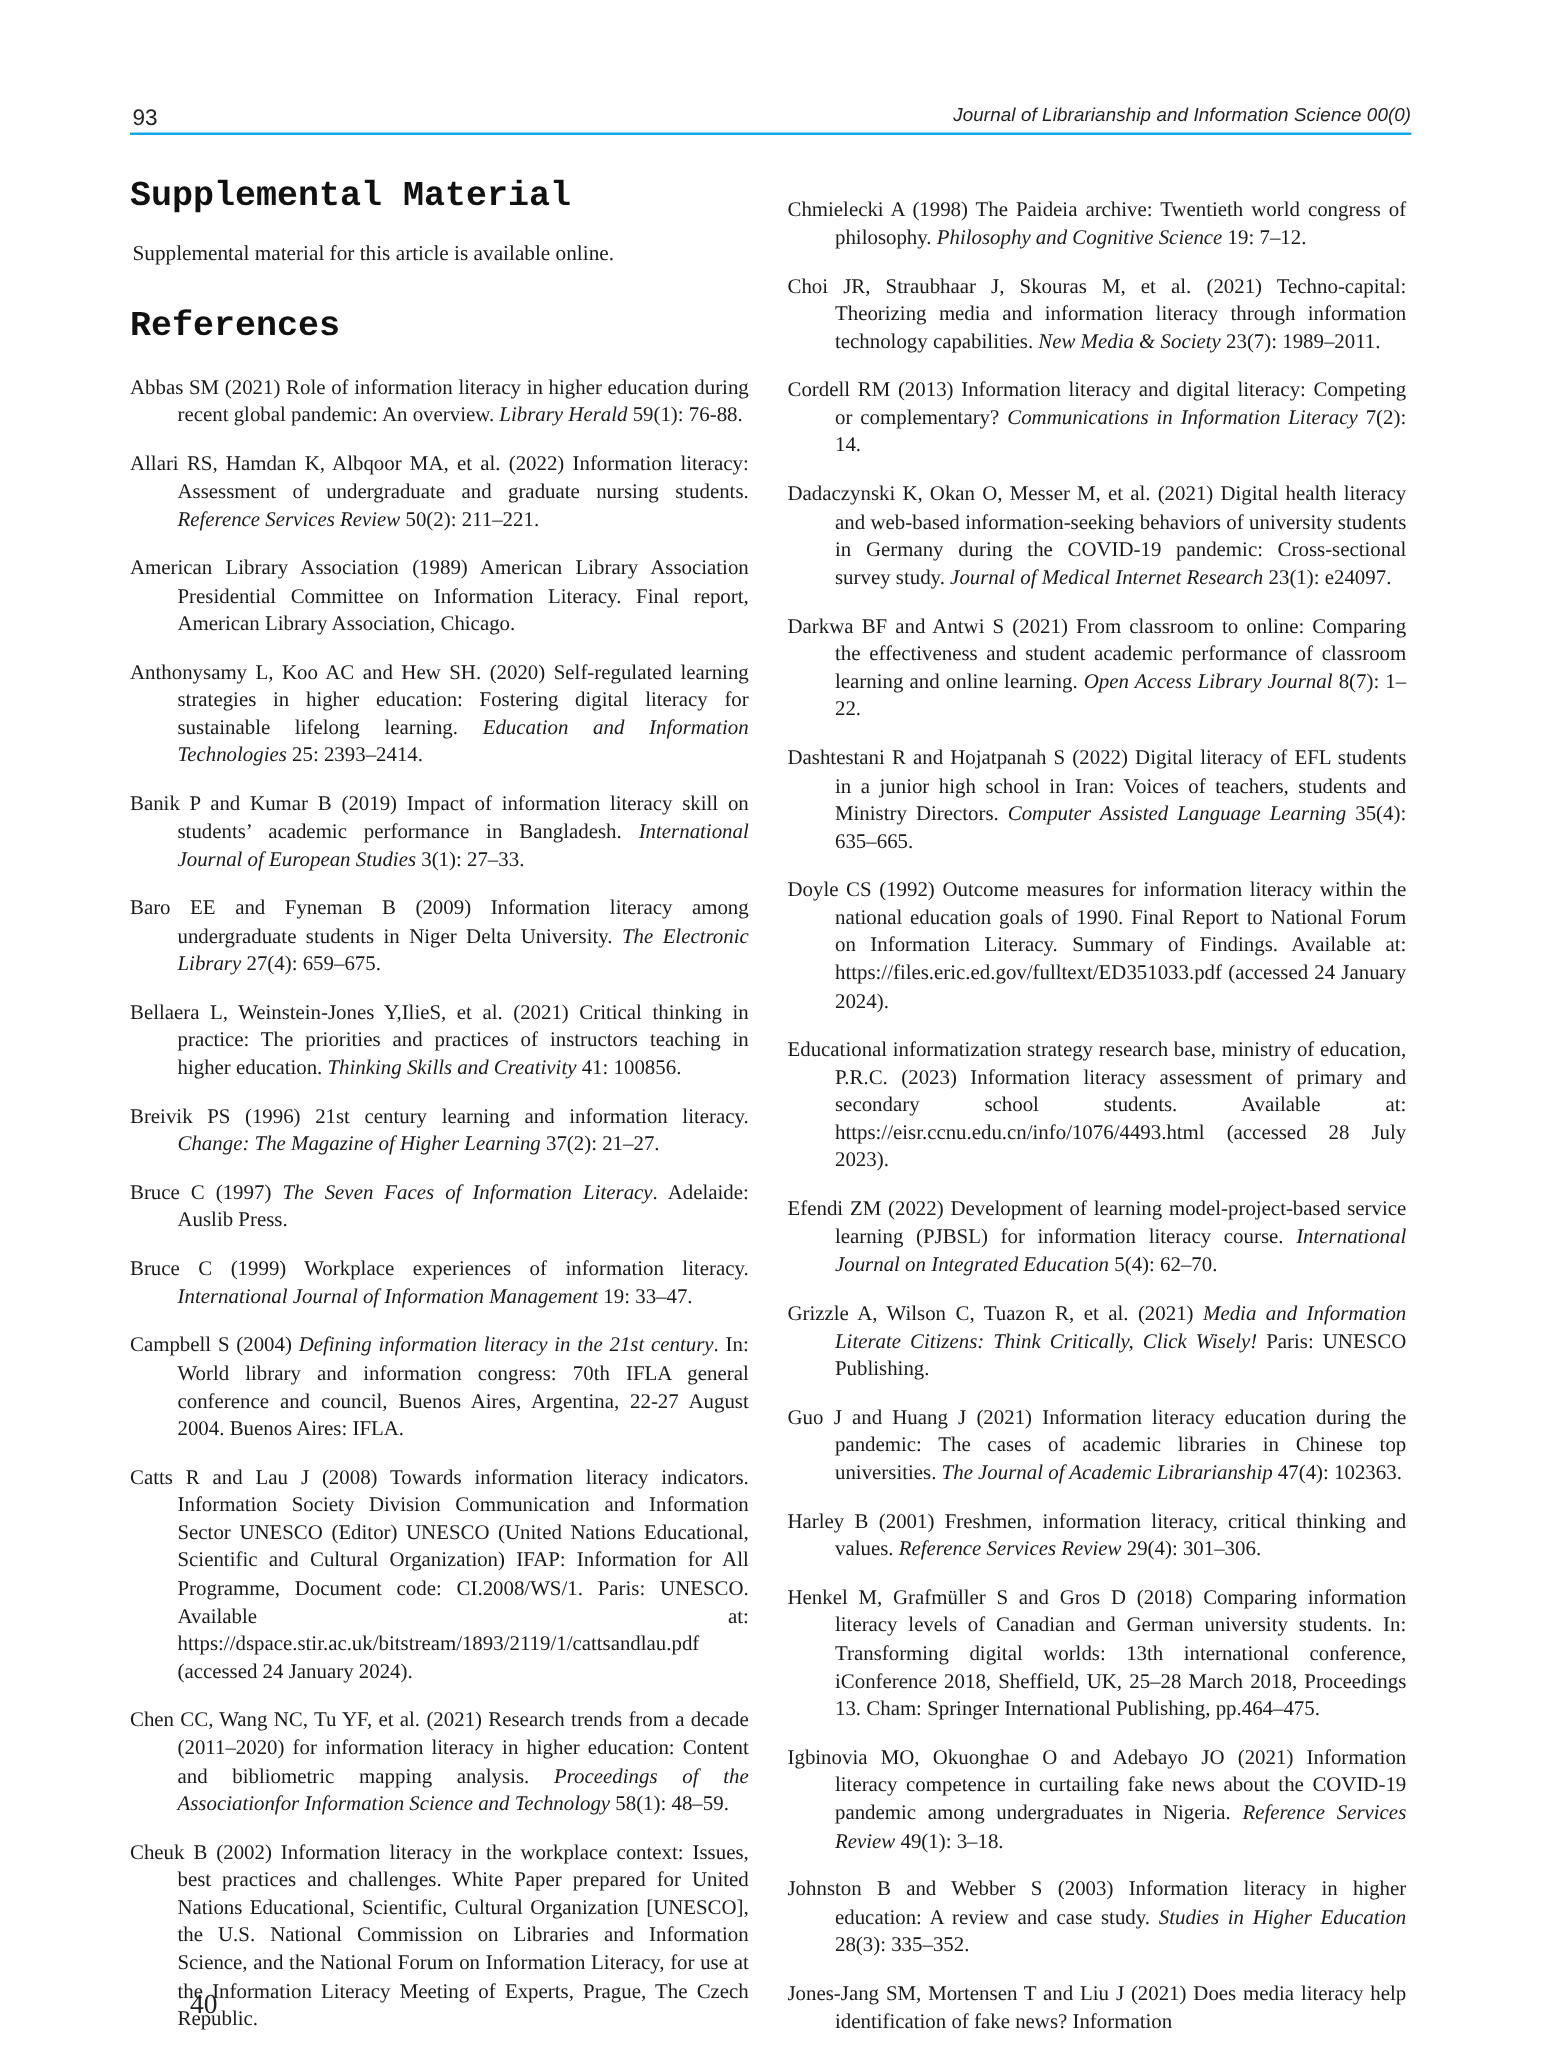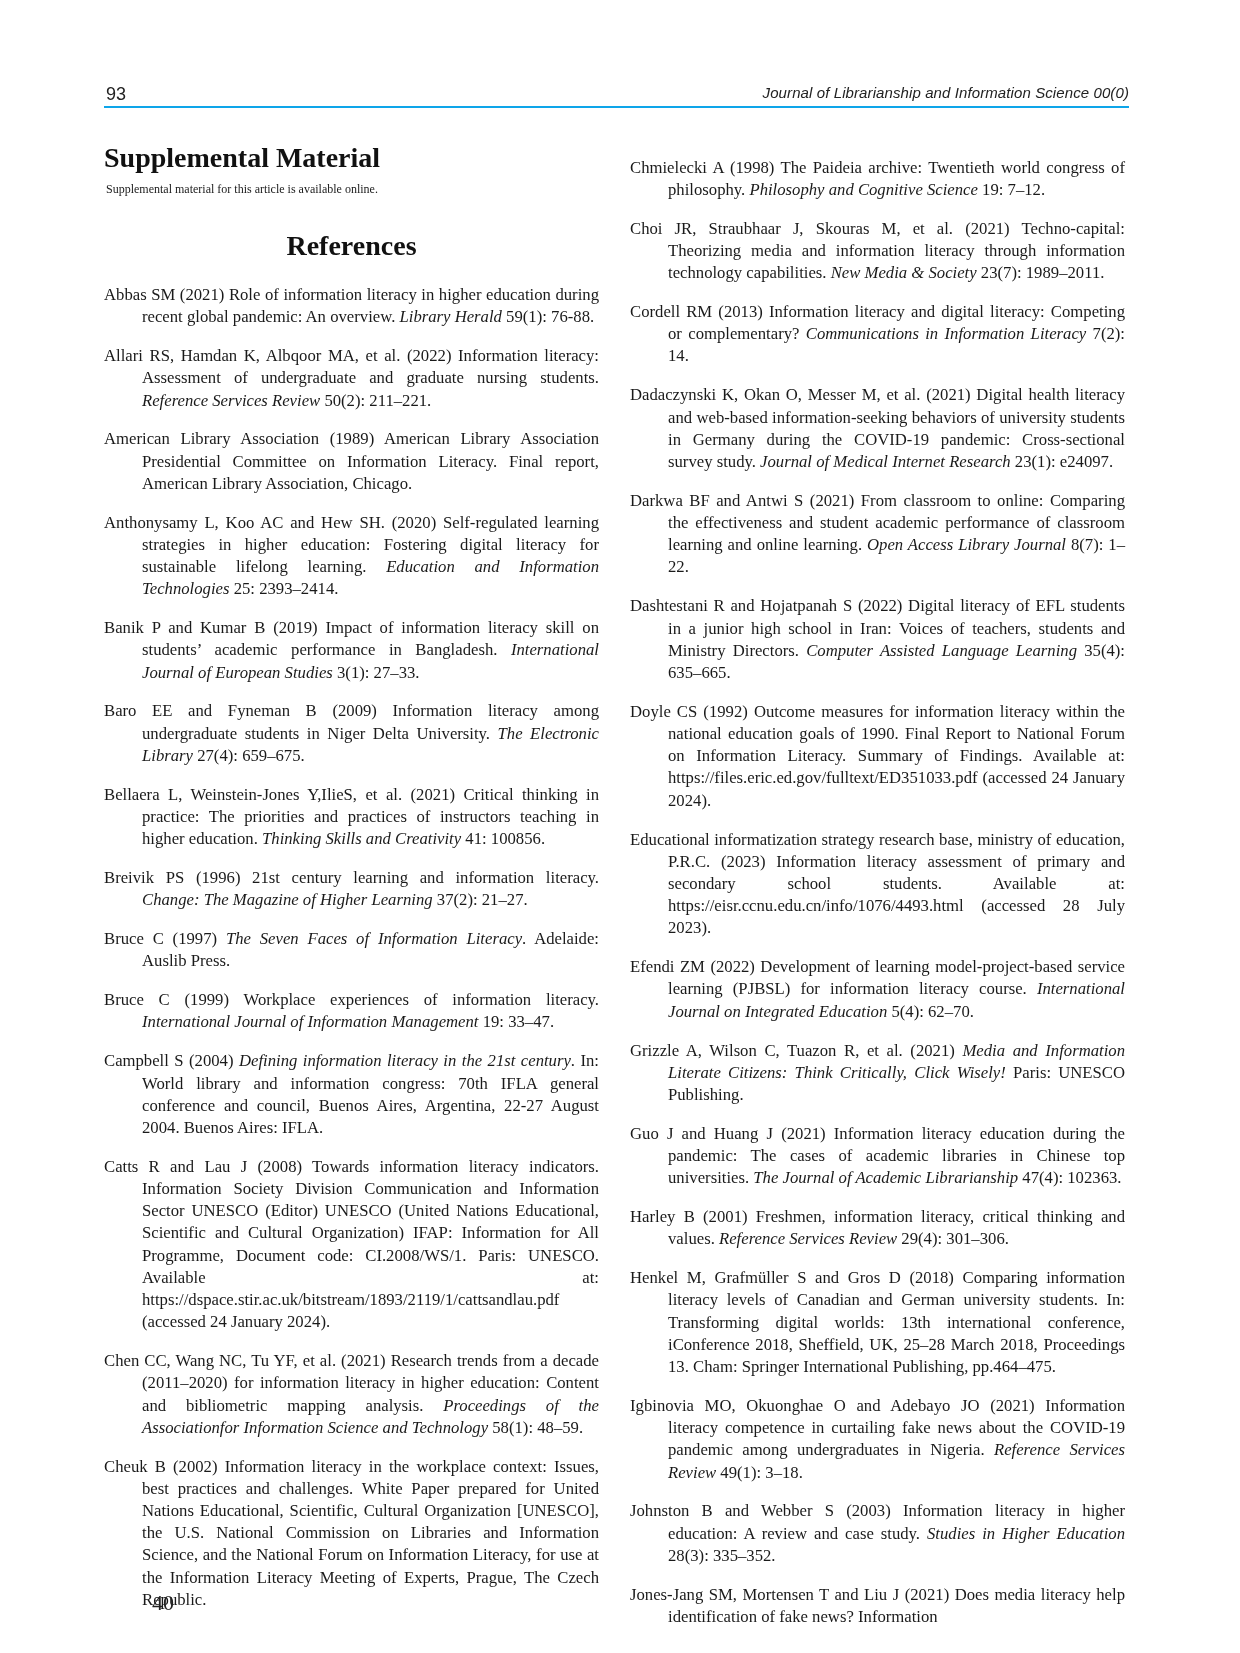"Supplemental Material" h2 { font-family: Liberation Serif, serif -> Liberation Mono, monospace }
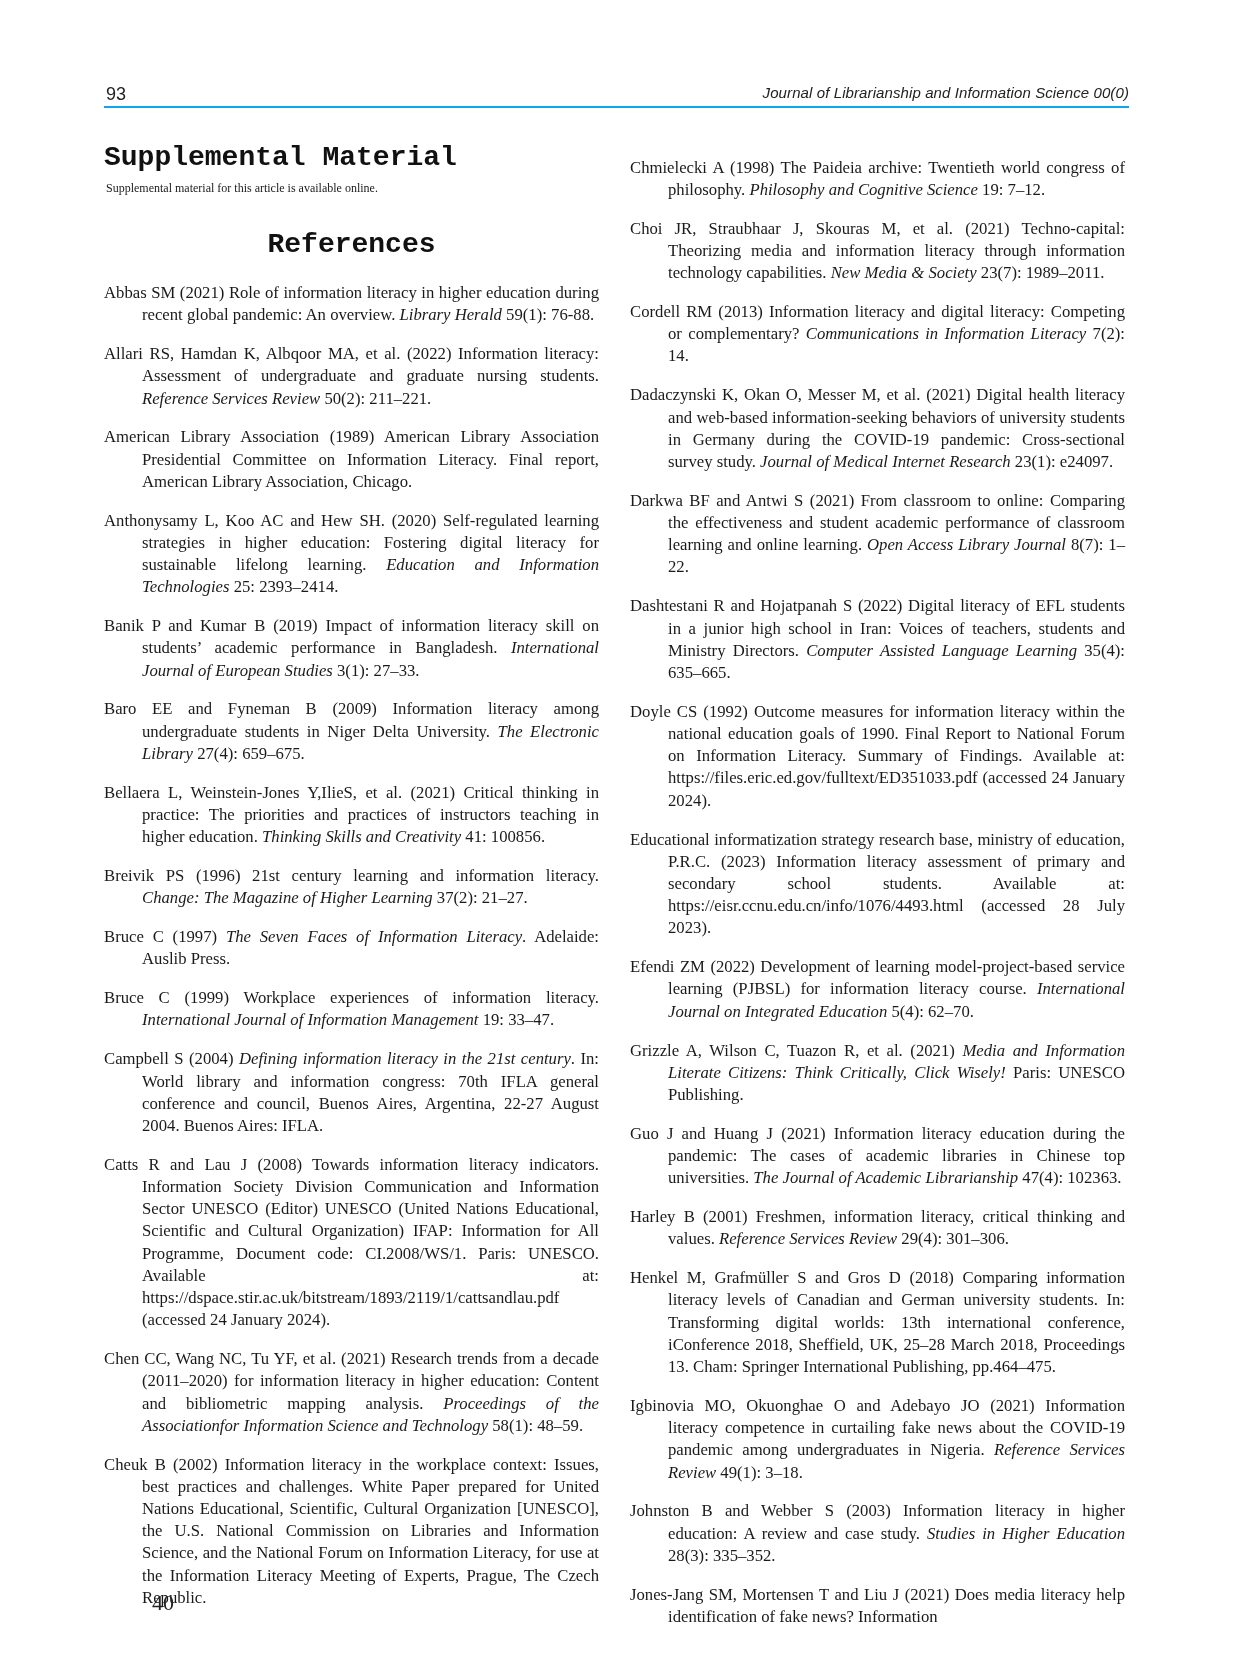"Supplemental material for this article" .supp-text { font-size: 12px -> 17px; margin: 8px 0 0 2px -> 20px 0 0 2px }
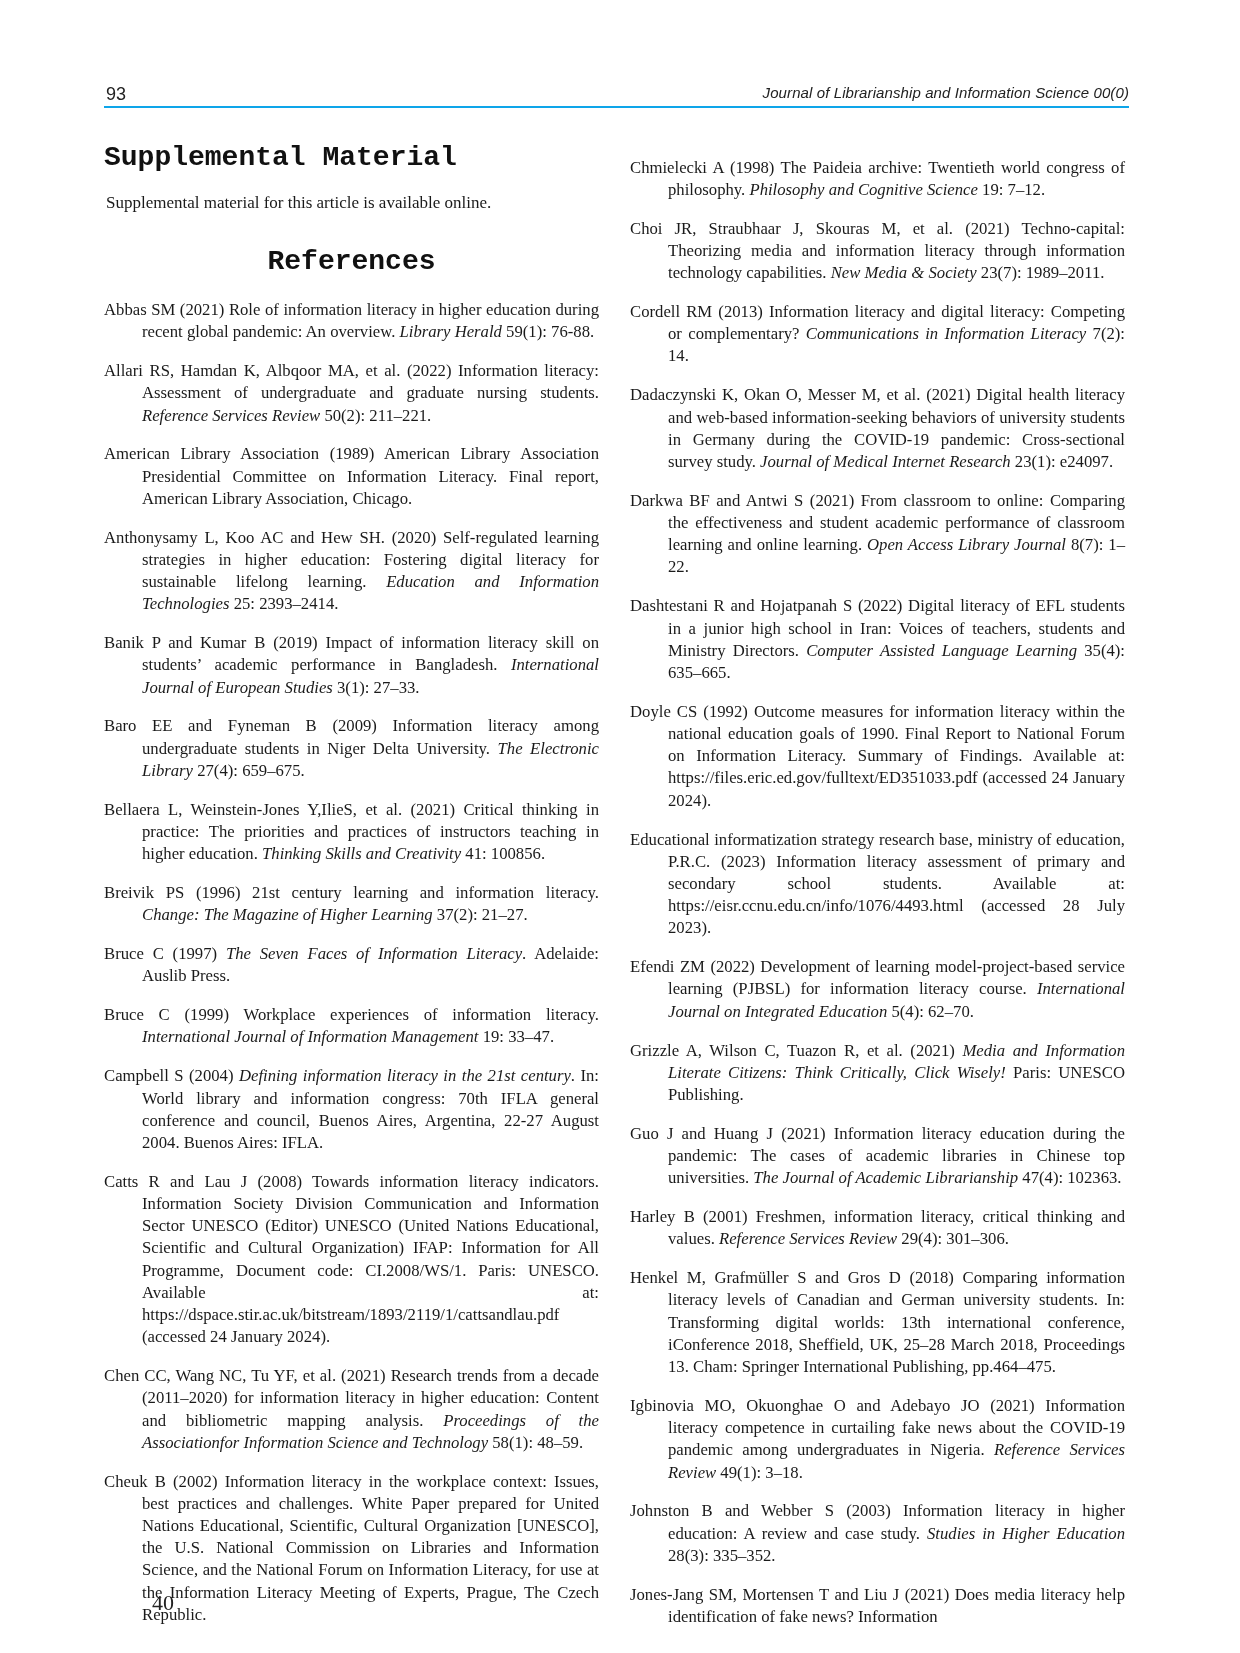"References" .h-refs { text-align: center -> none }
